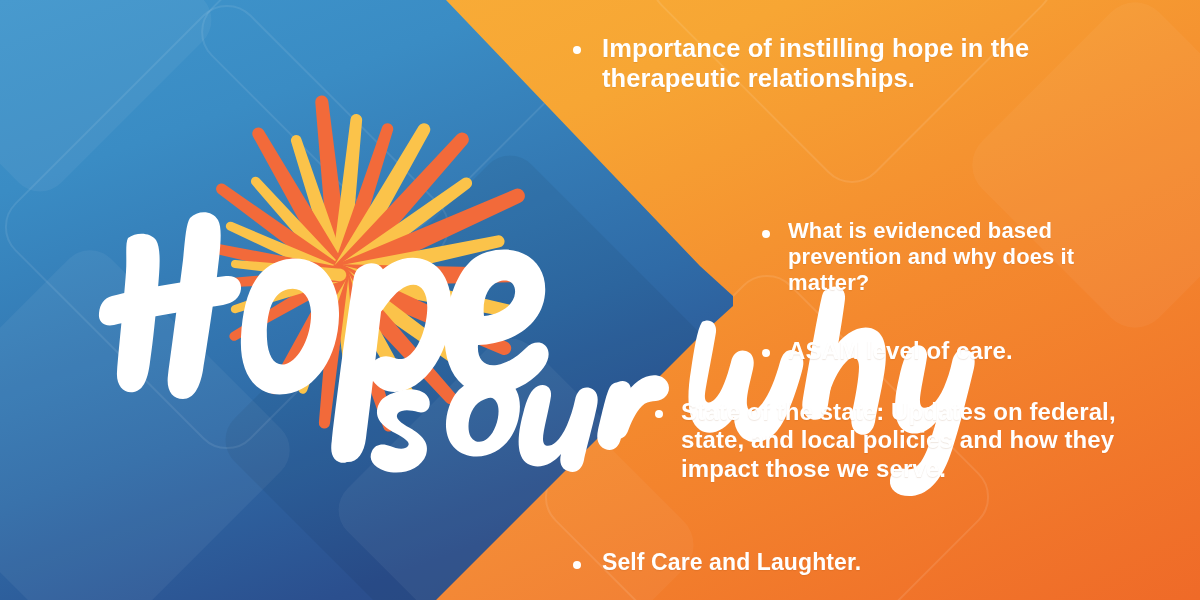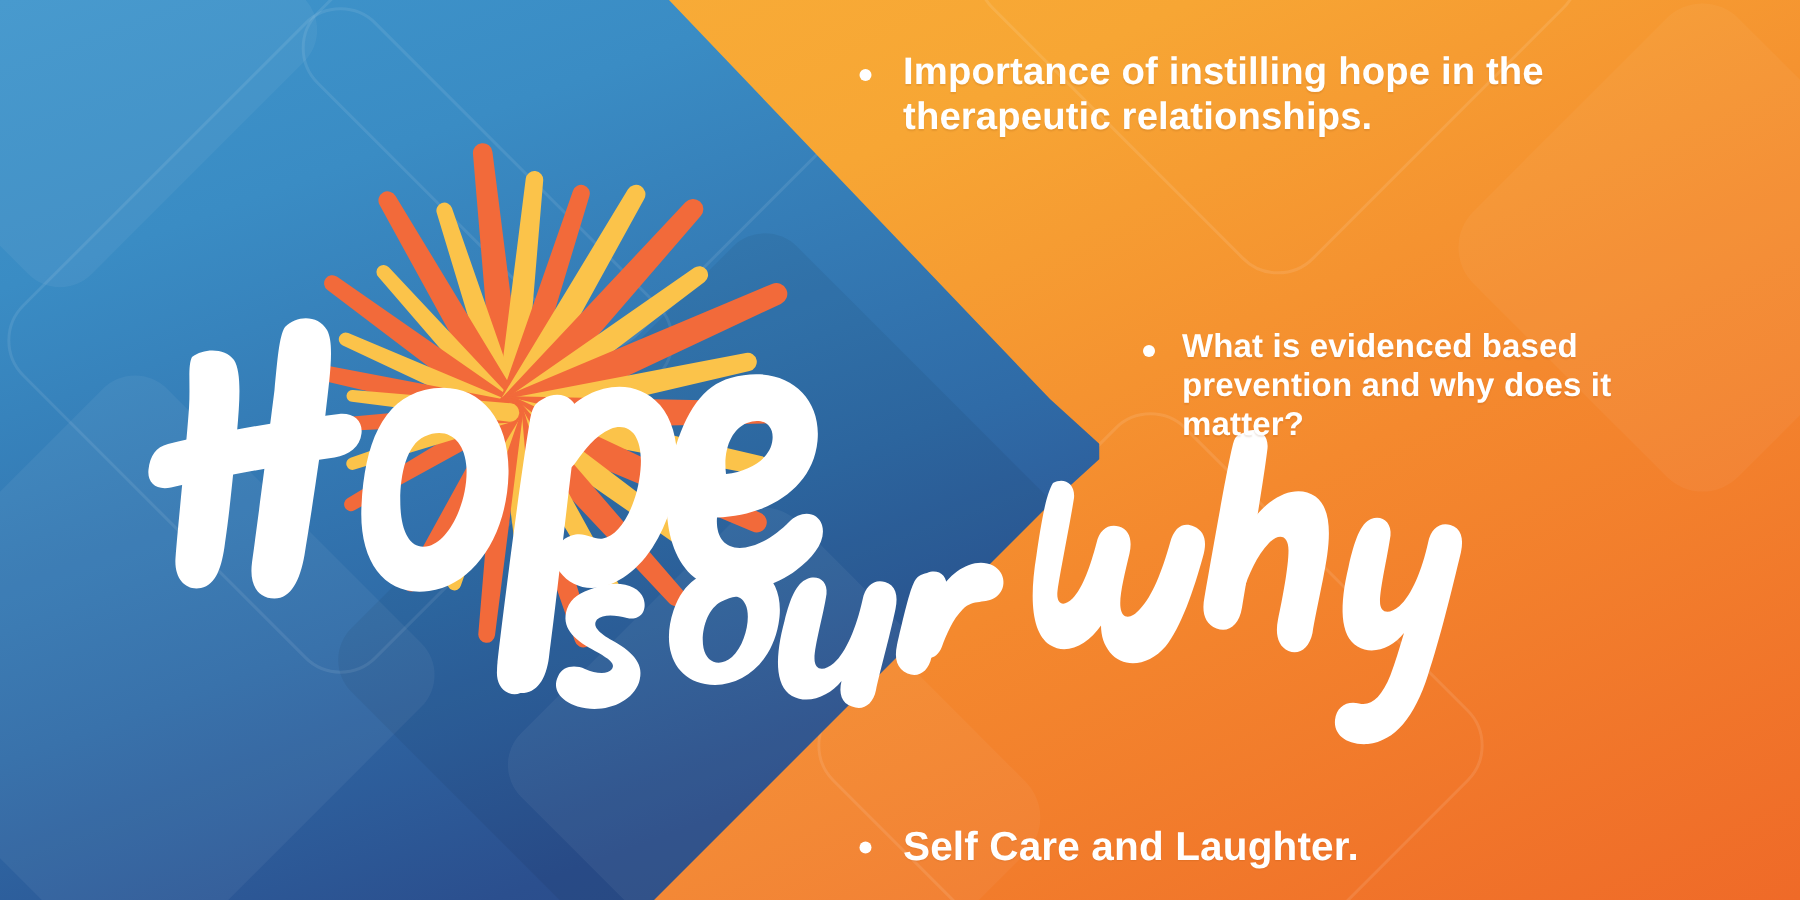"ASAM level of care." div.bullet { html: none -> <div> <span></span> <span>ASAM level of care.</span> </div> }
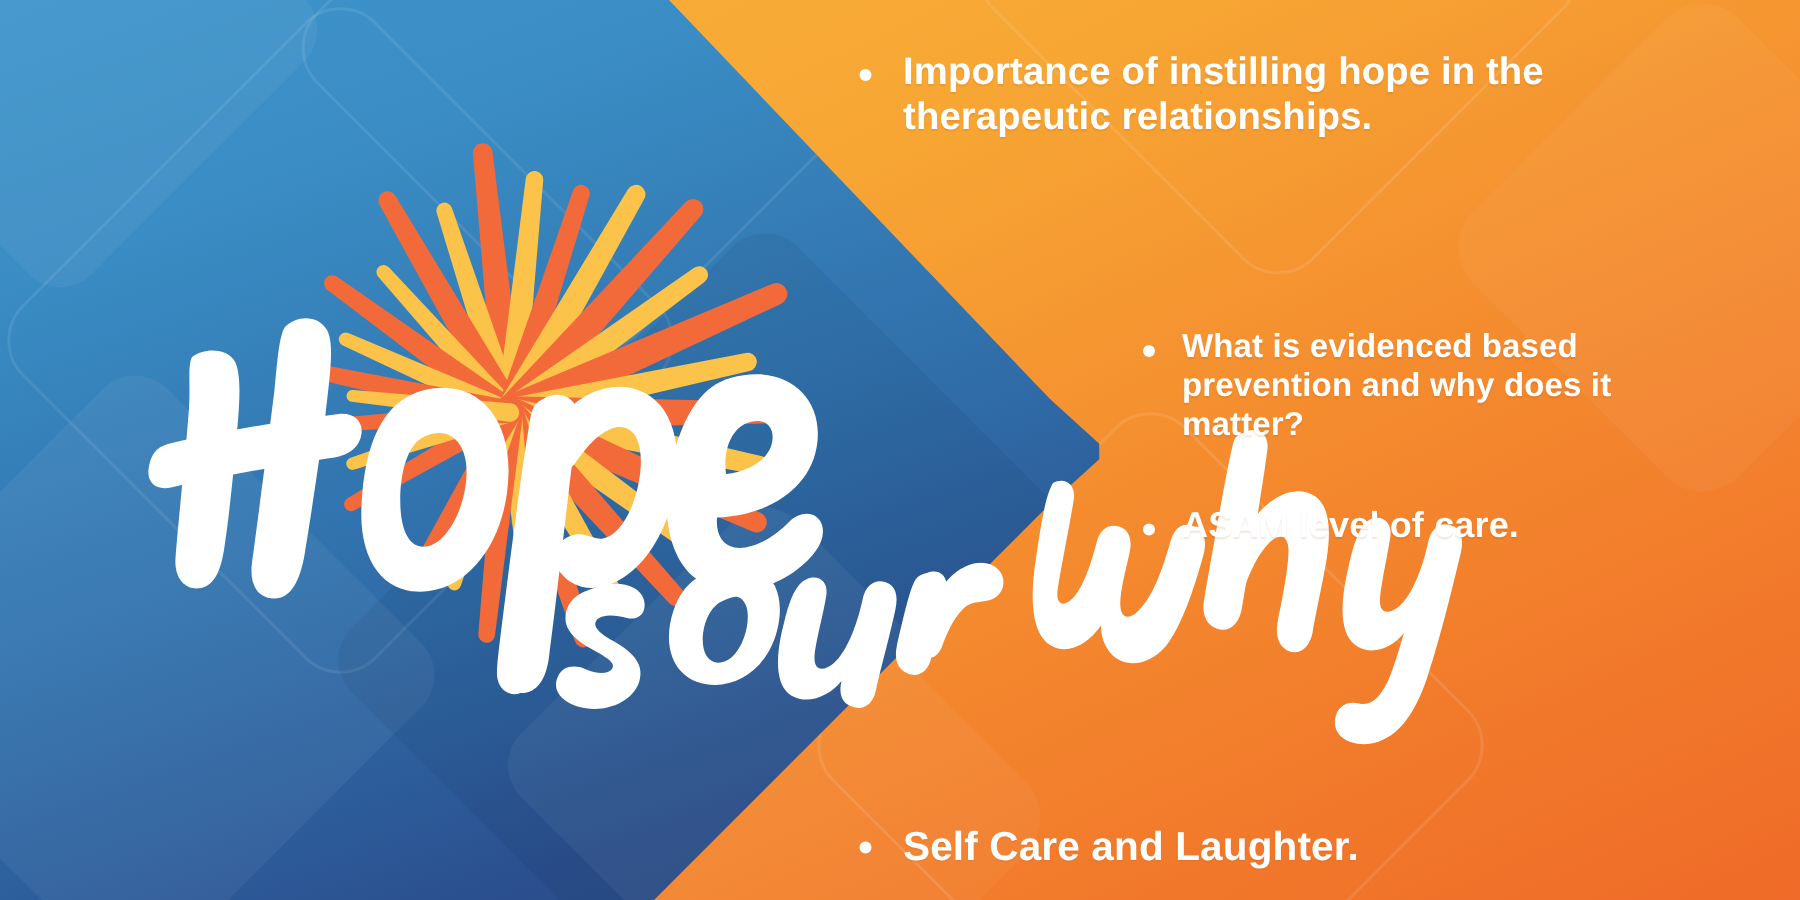"State of the state: Updates" div.bullet { html: none -> <div> <span></span> <span>State of the state: Updates on federal, state, and local policies and how they impact those we serve.</span> </div> }
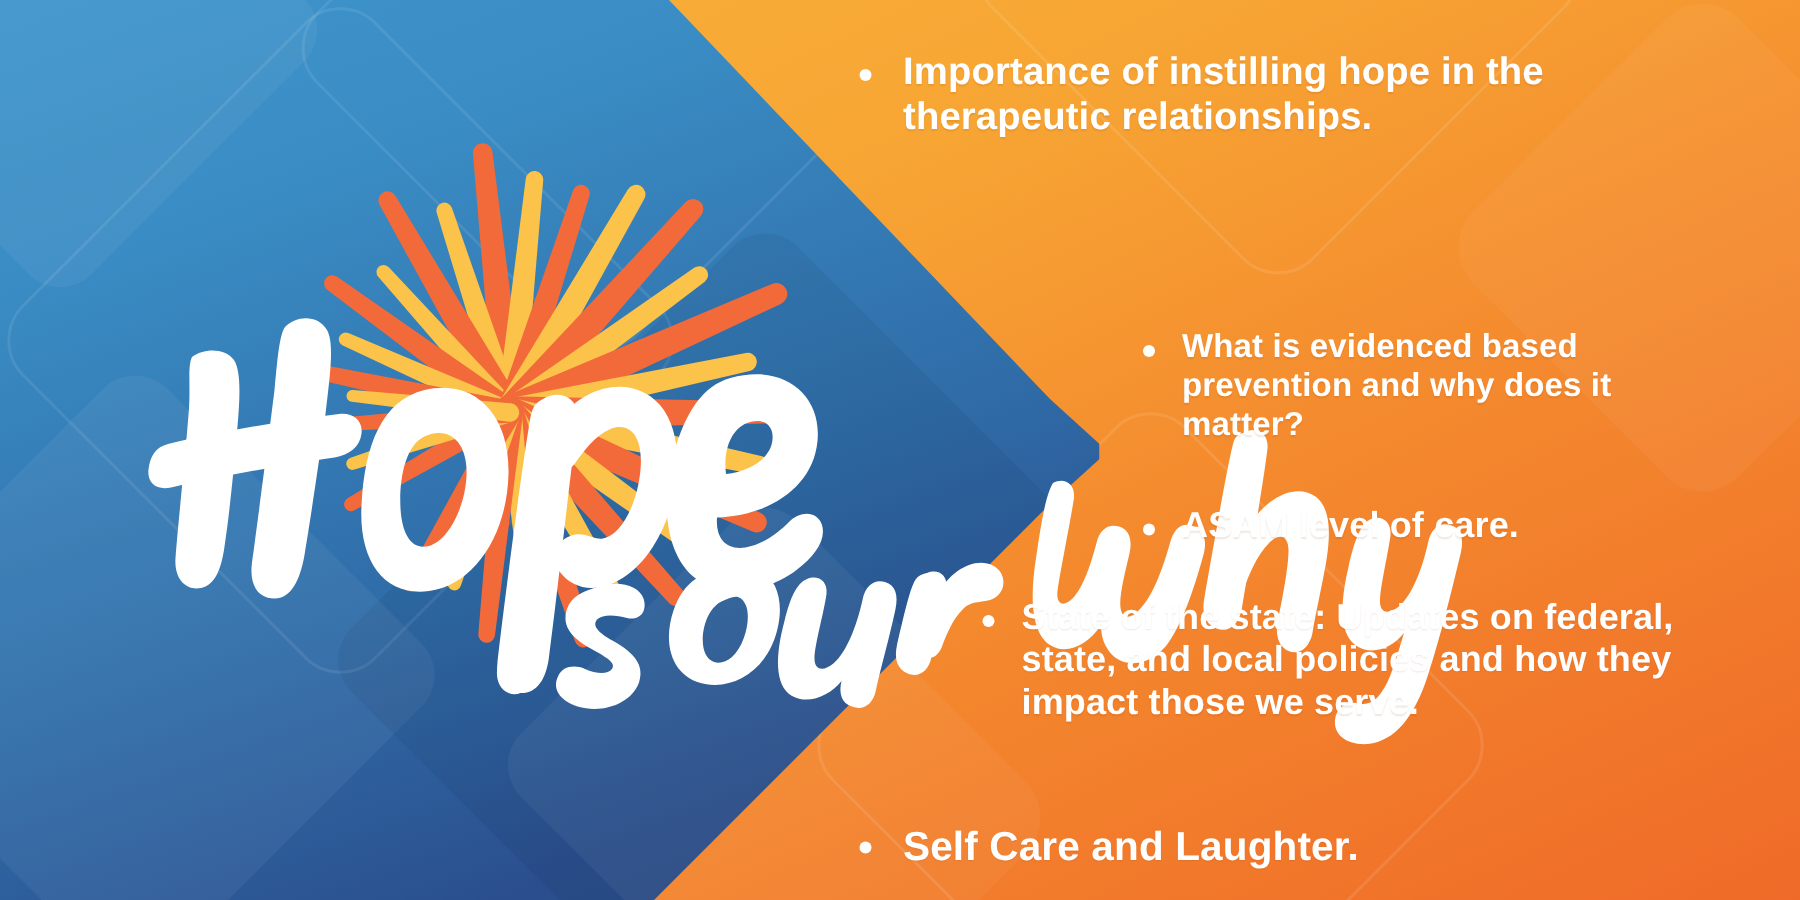"Self Care and Laughter." .b6 { font-size: 27px -> 23px }
